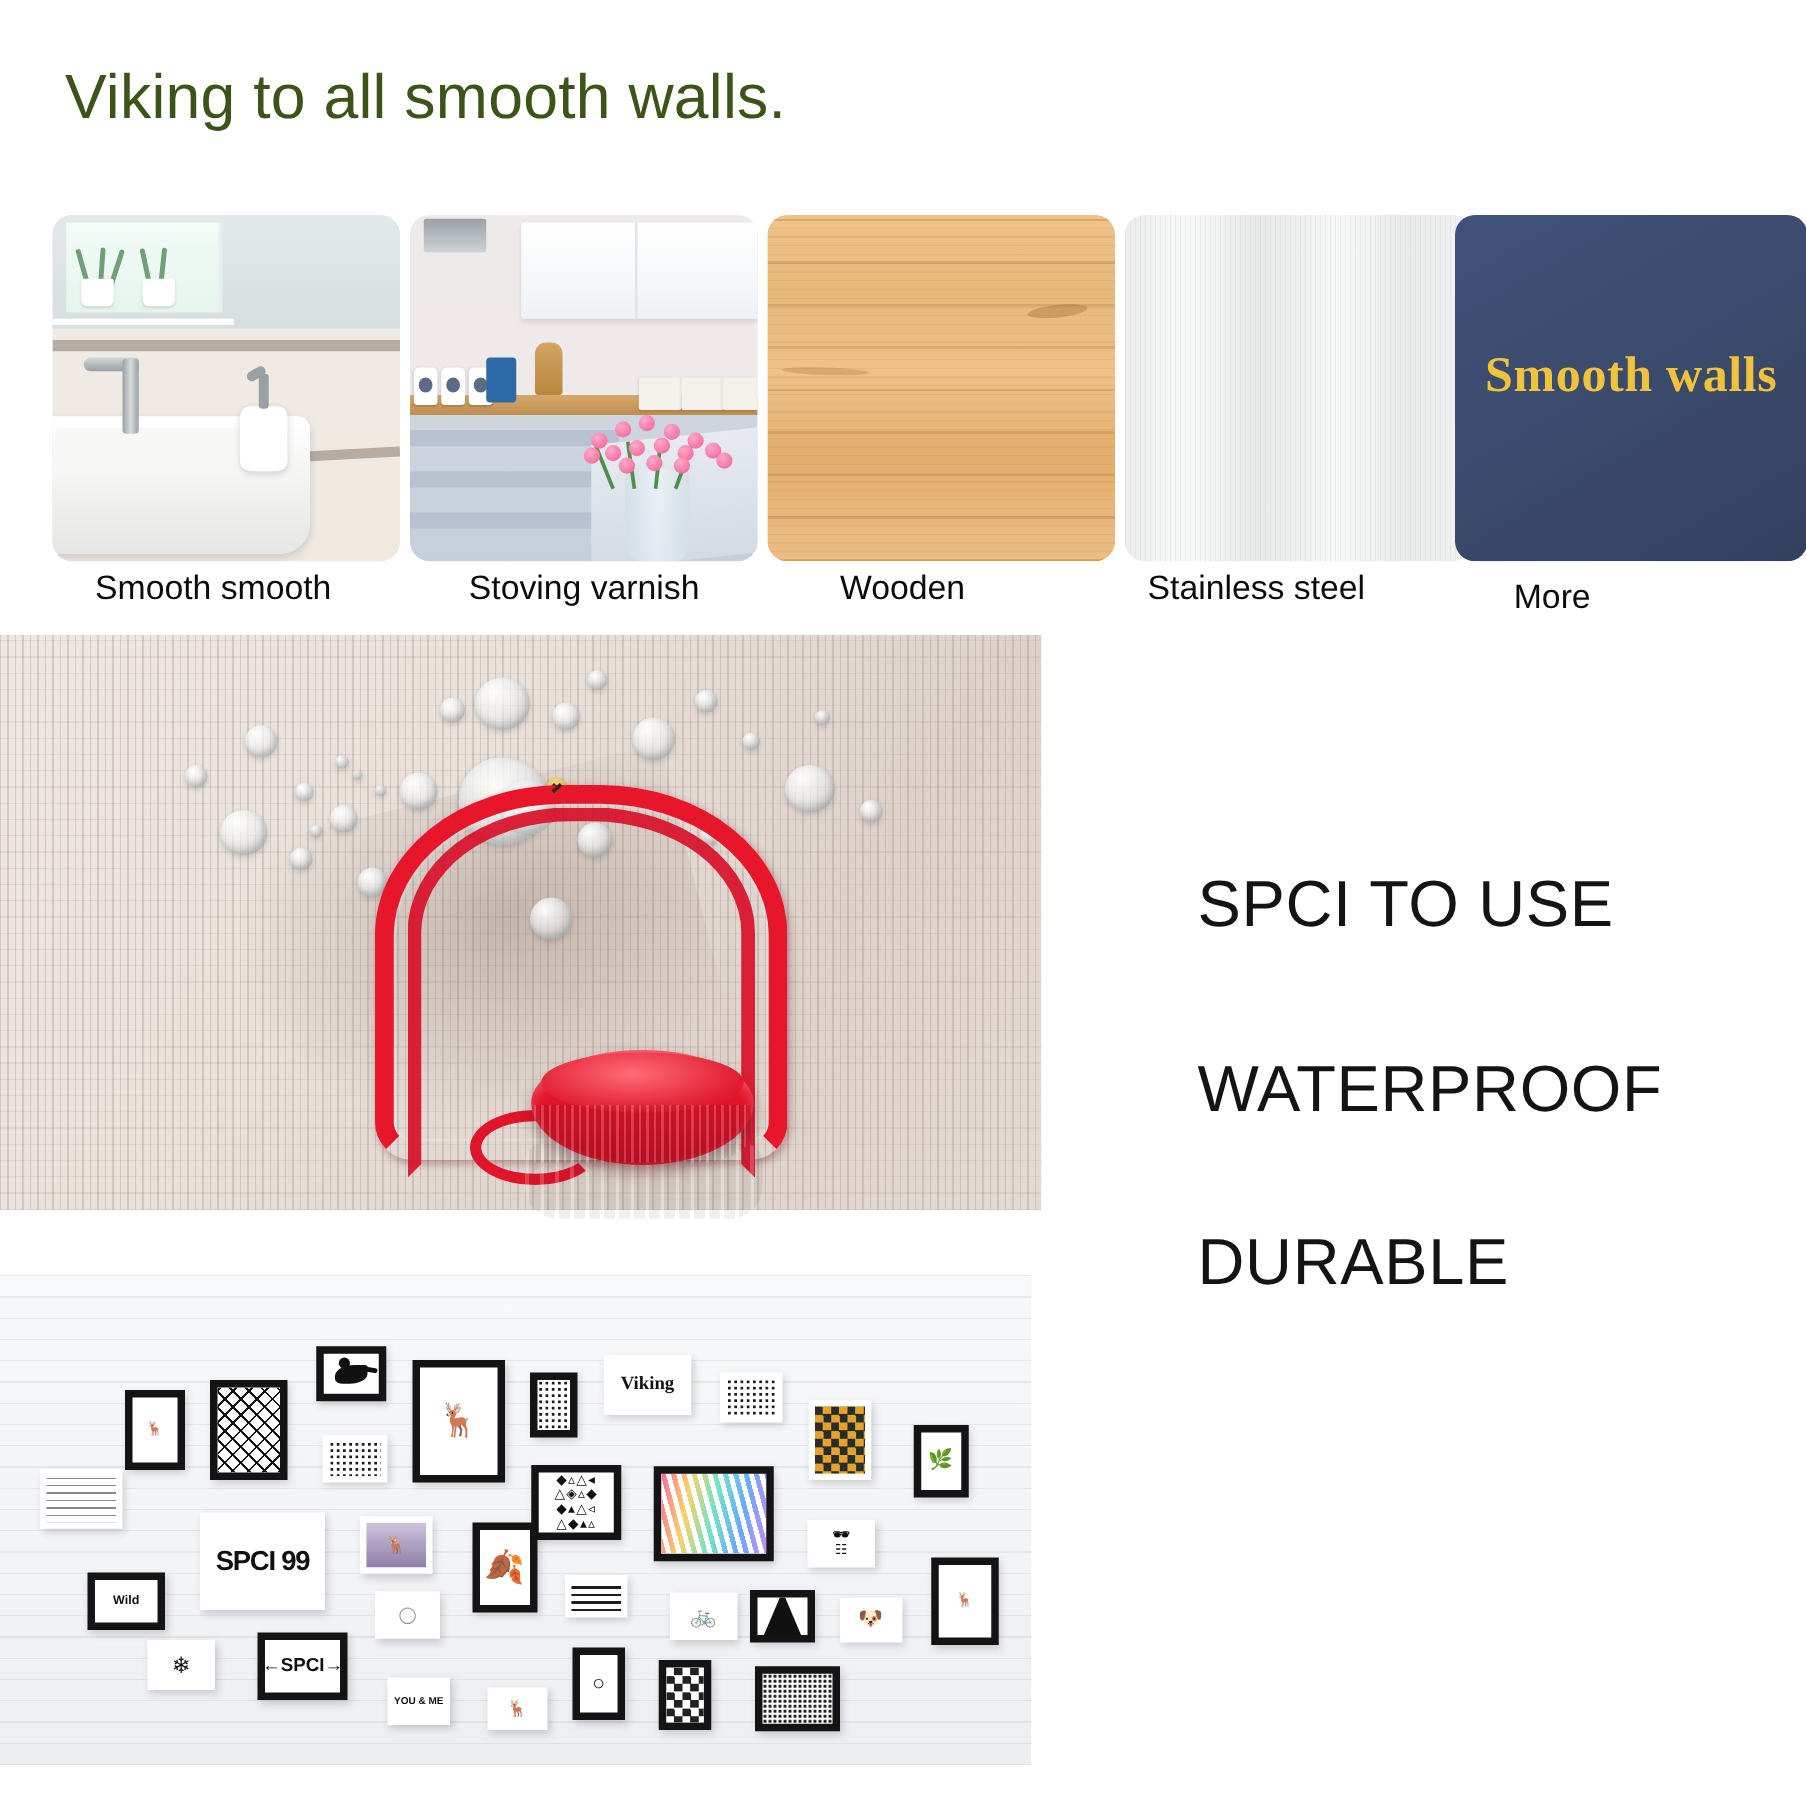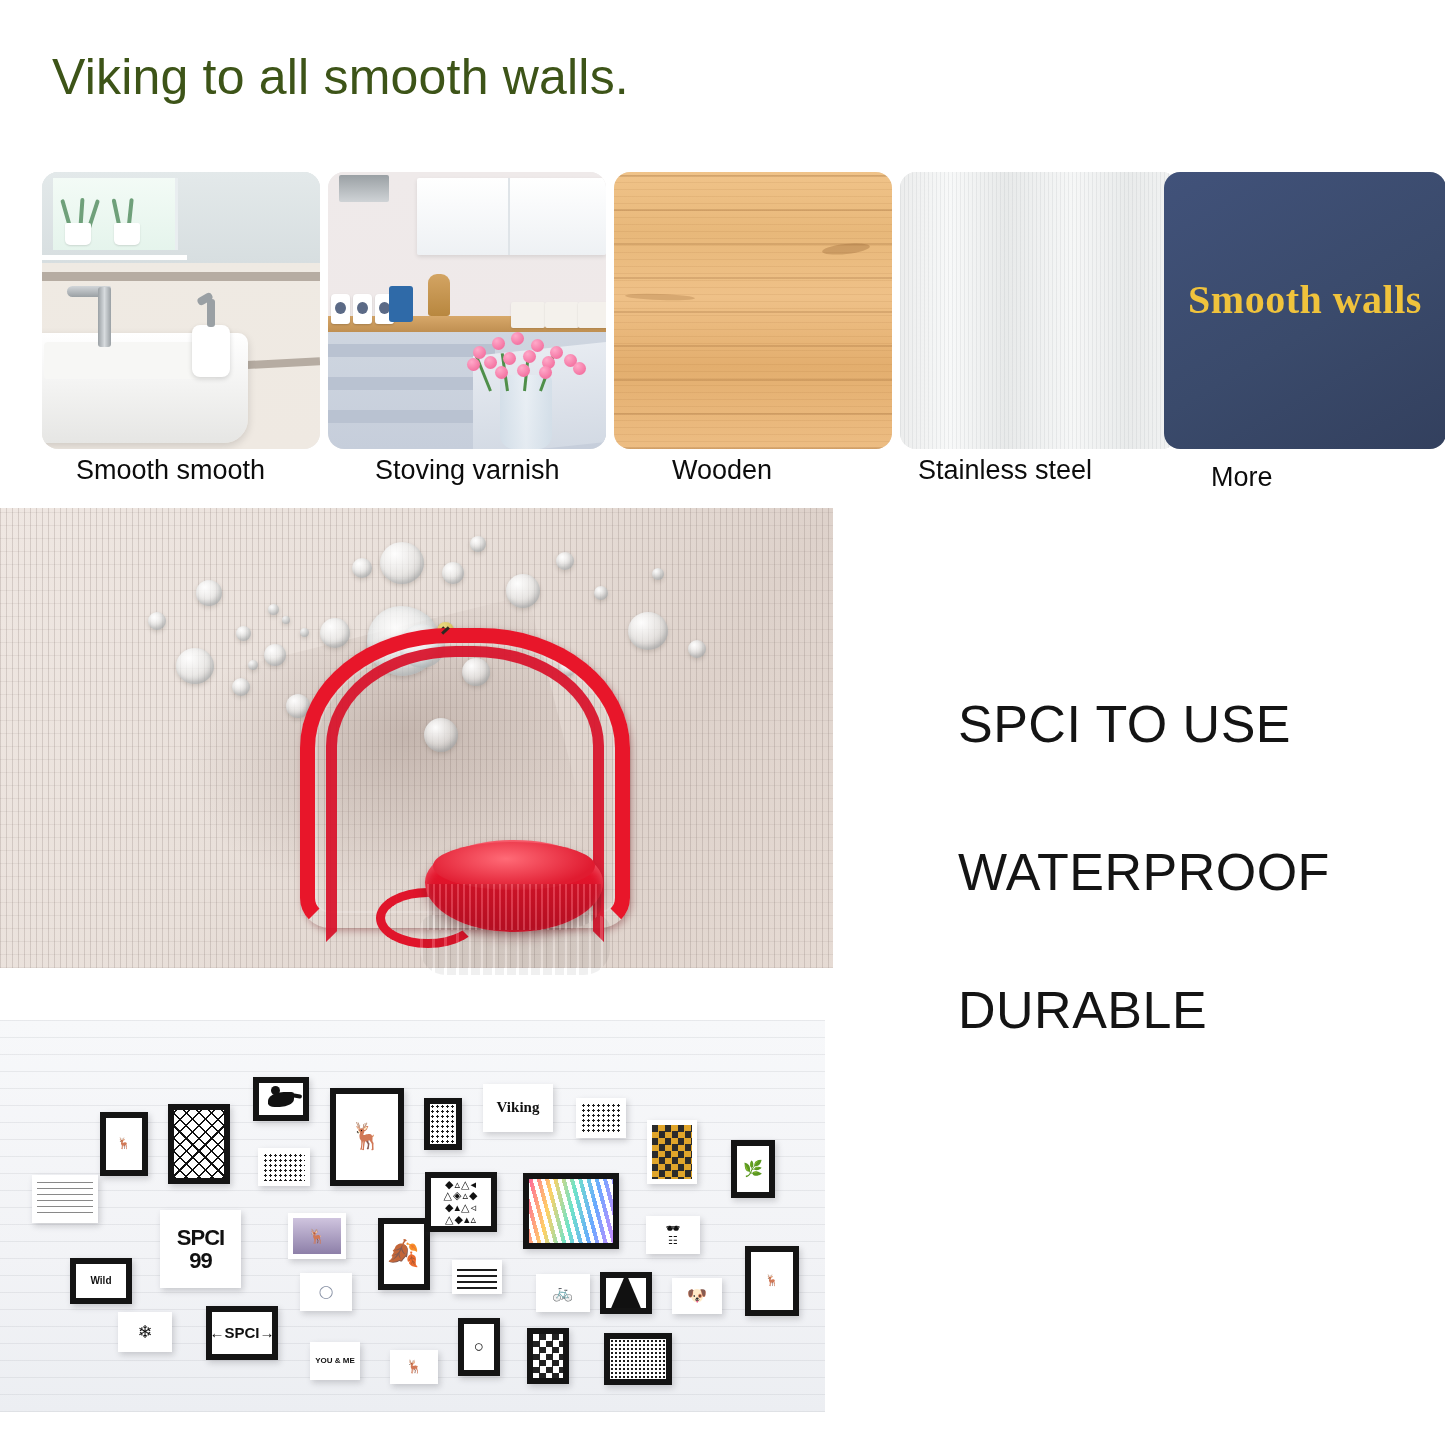"SPCI 99" div.fr { width: 81px -> 100px }
